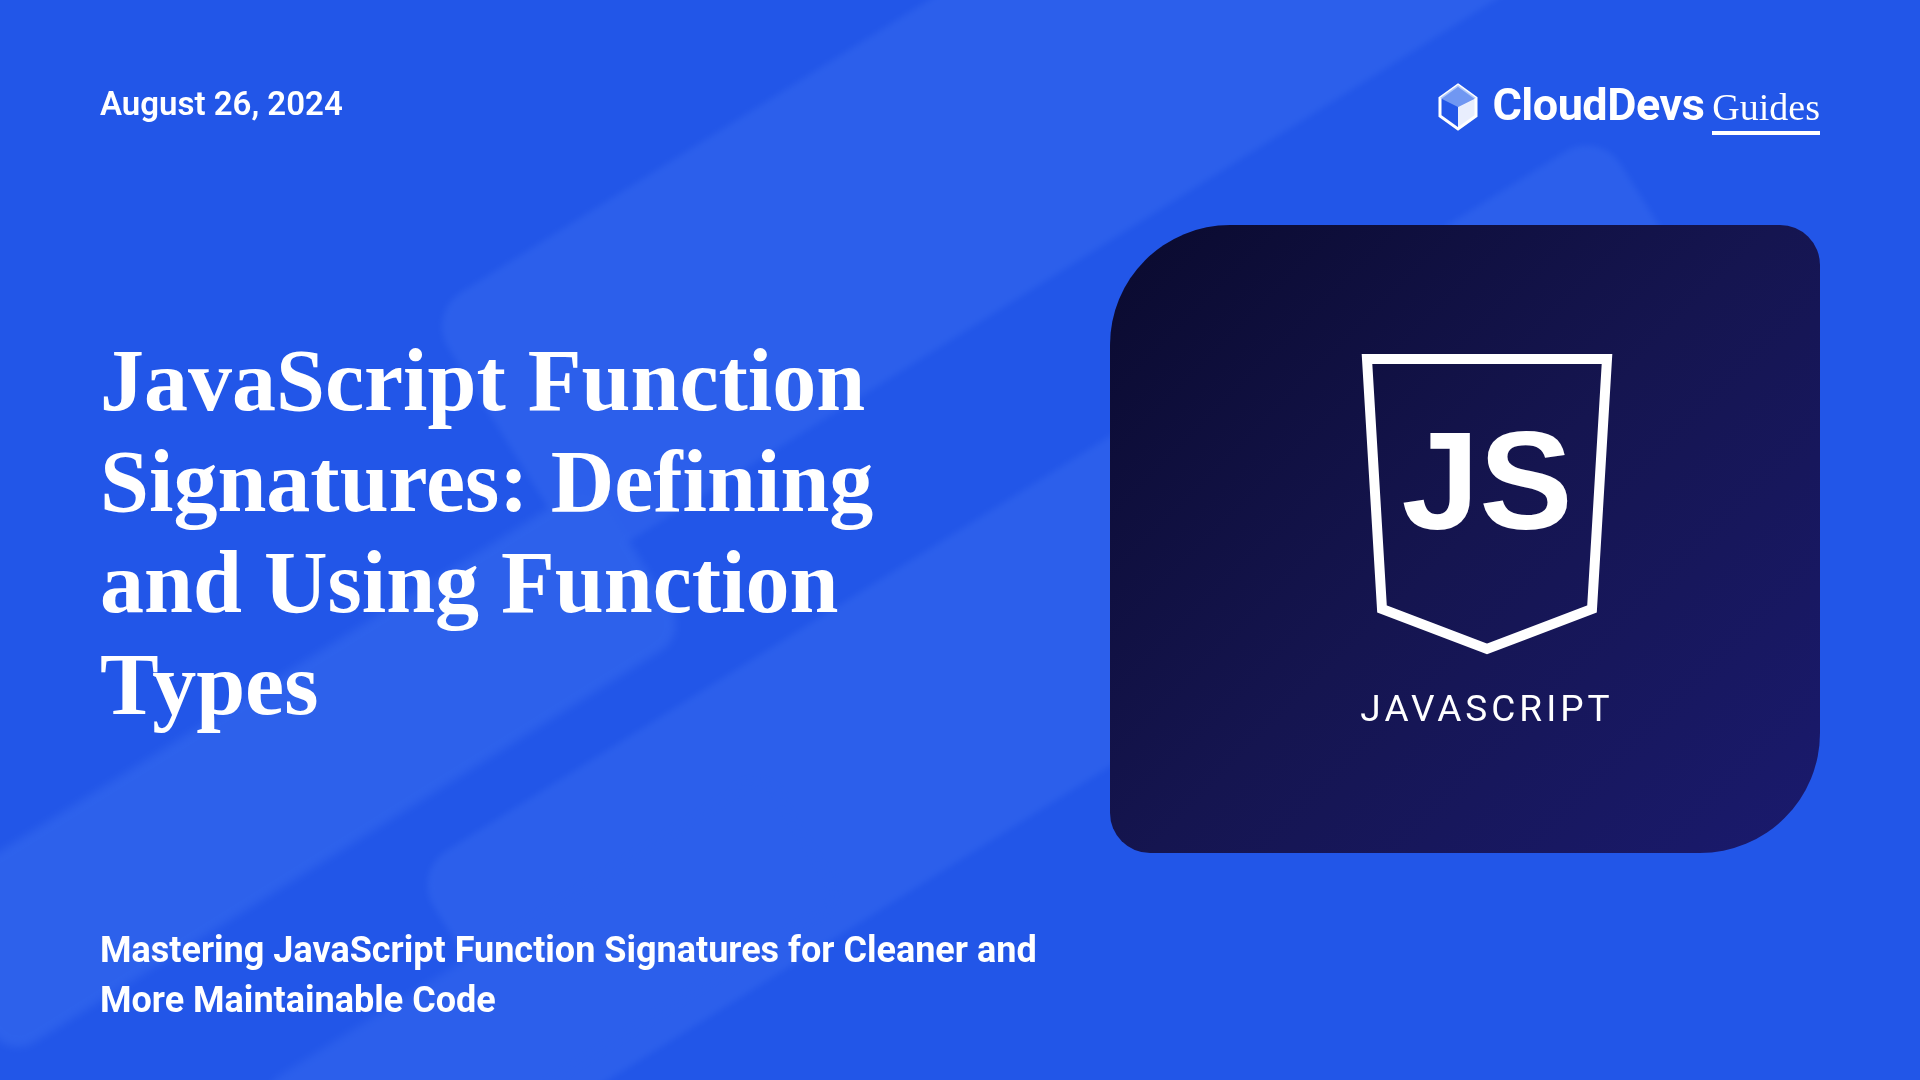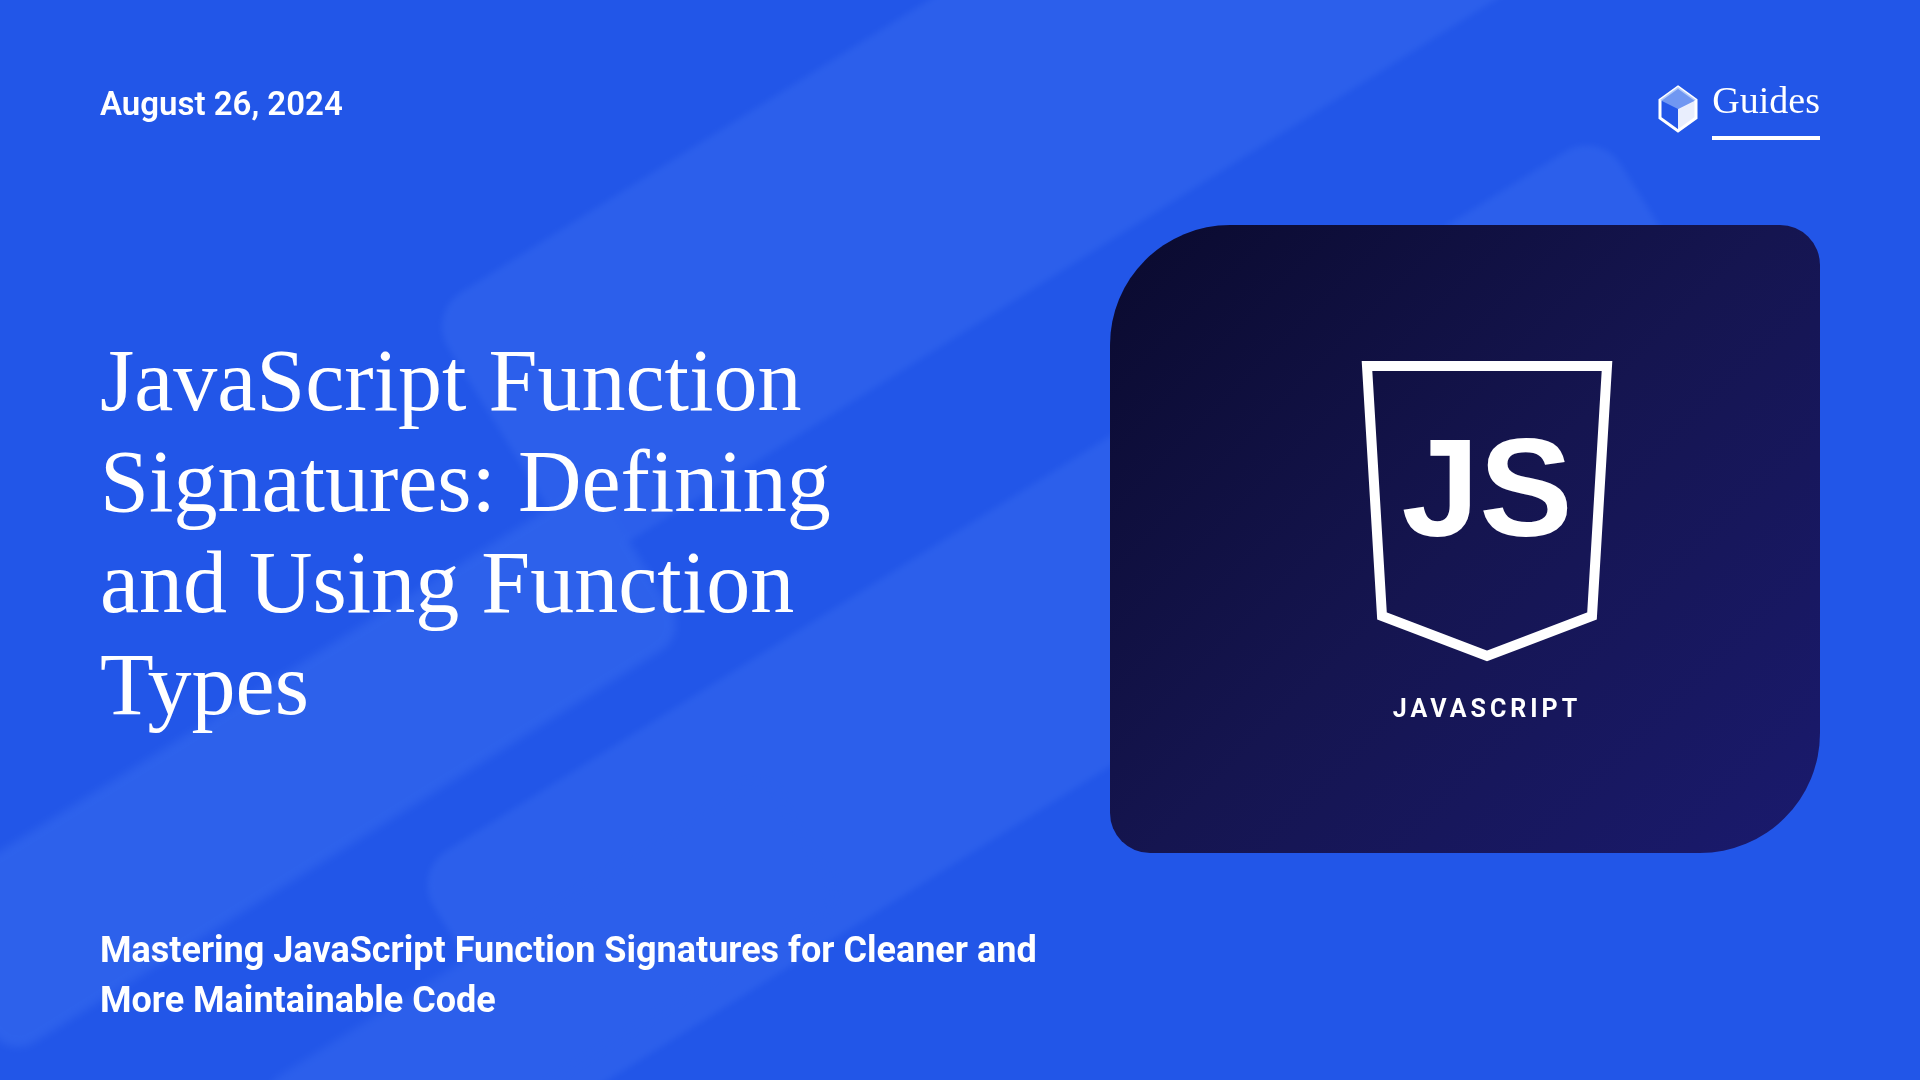"CloudDevs" span.brand-name { html: none -> <span>CloudDevs</span> }
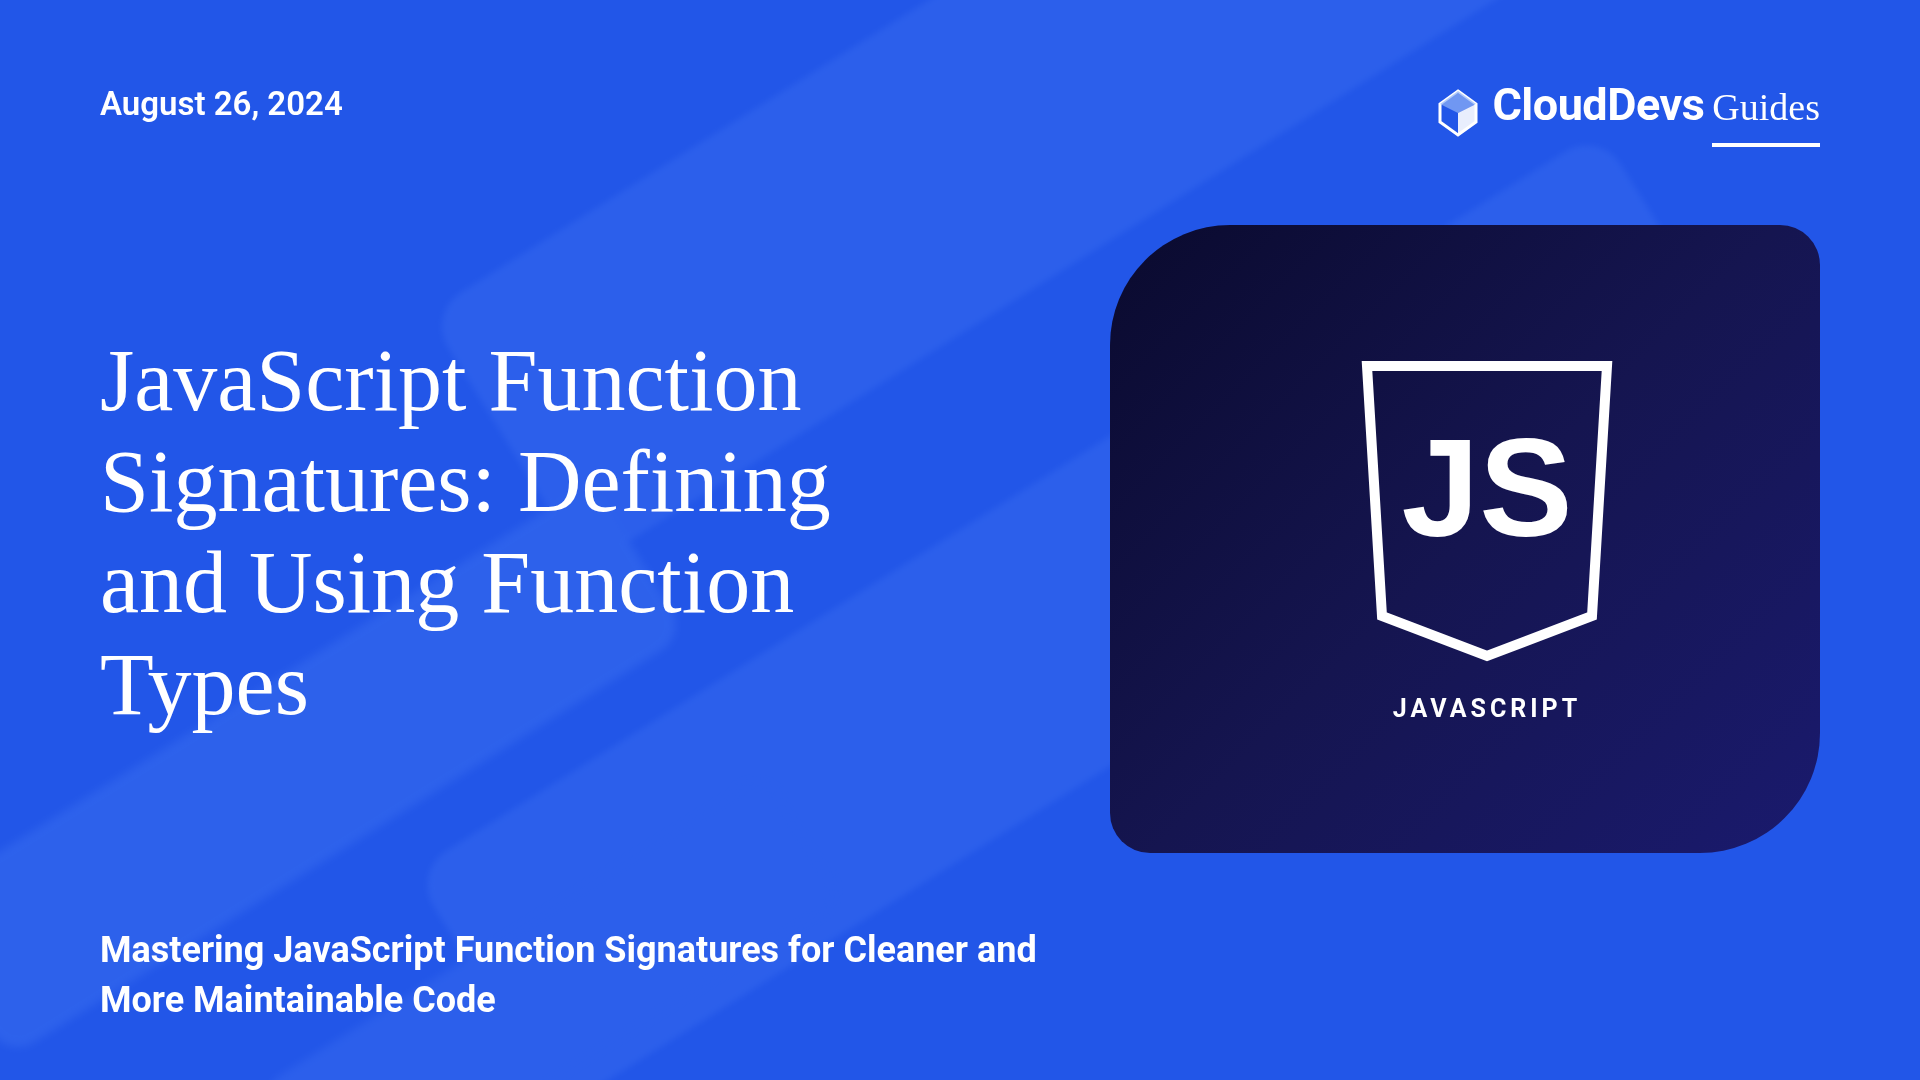"Guides" .brand-suffix { padding-bottom: 14px -> 2px }
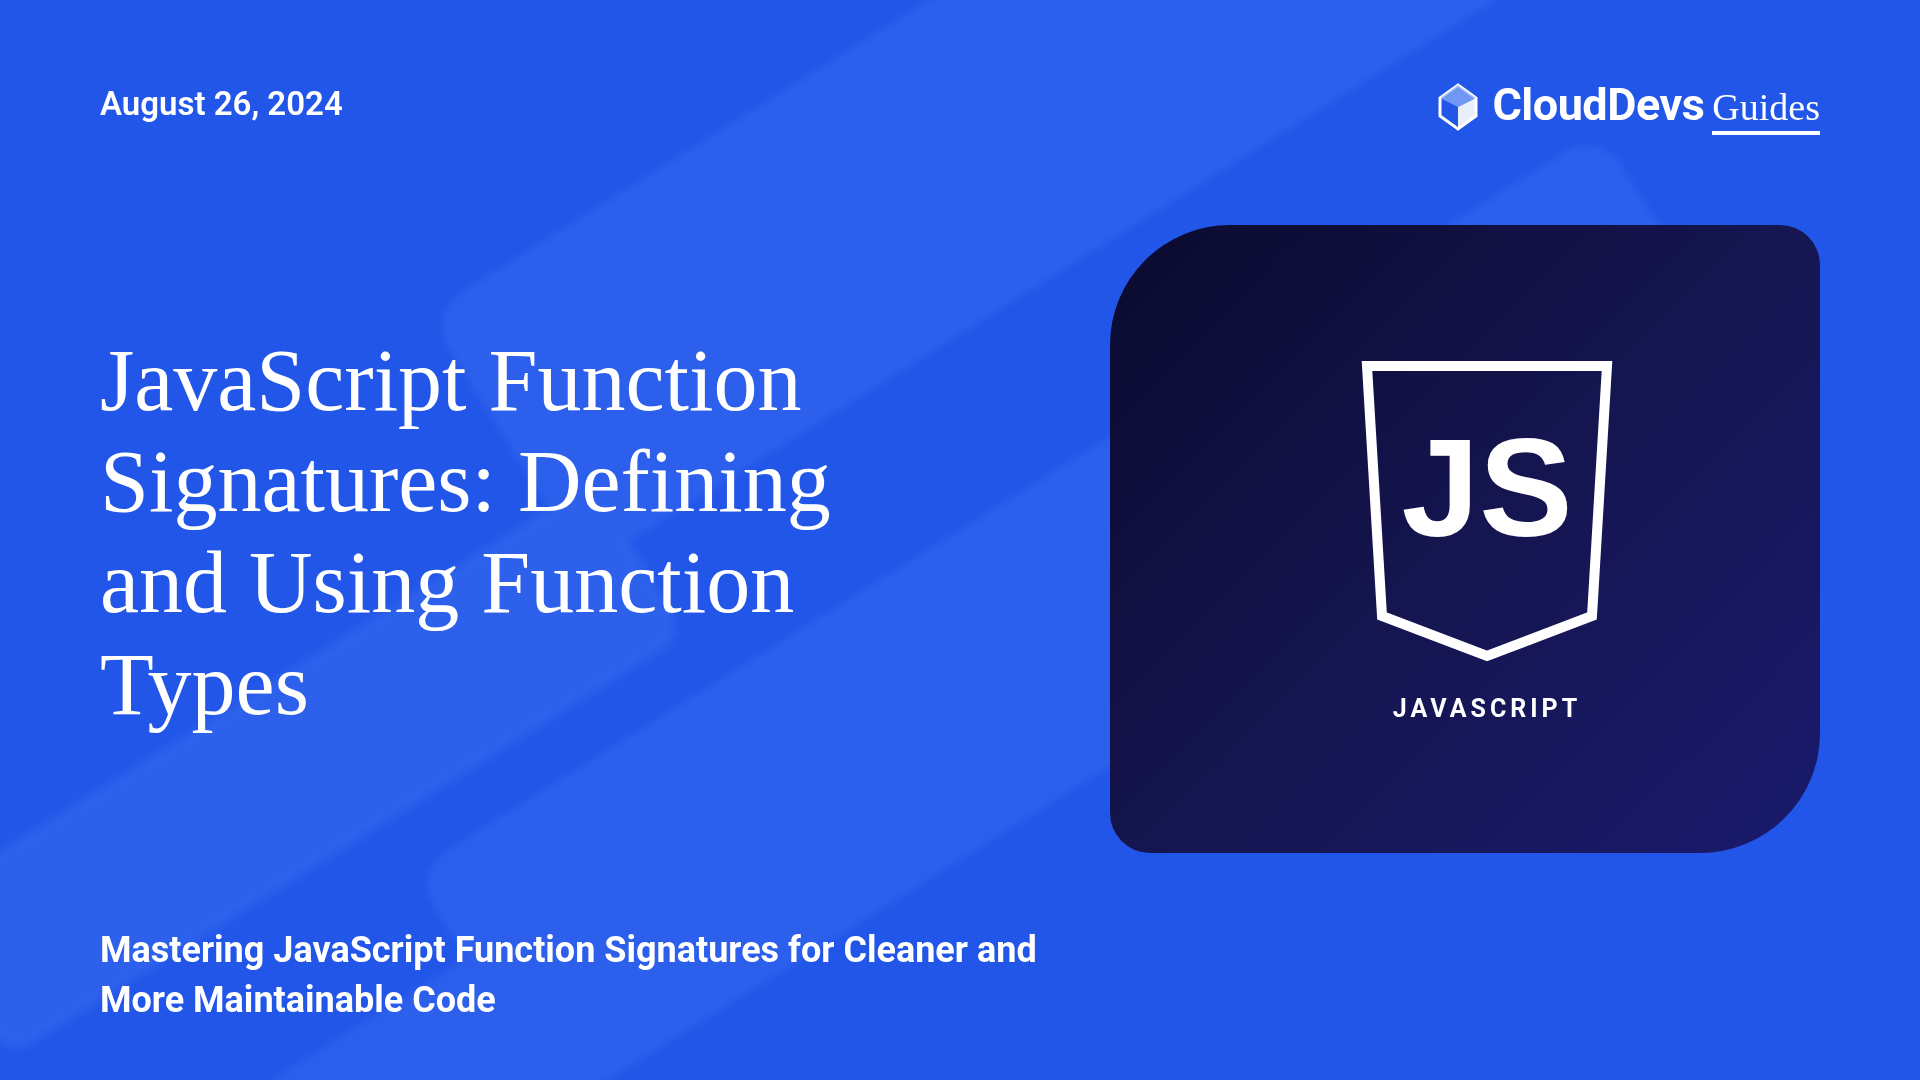"JavaScript Function Signatures: Defining" .title { font-weight: 400 -> 700 }
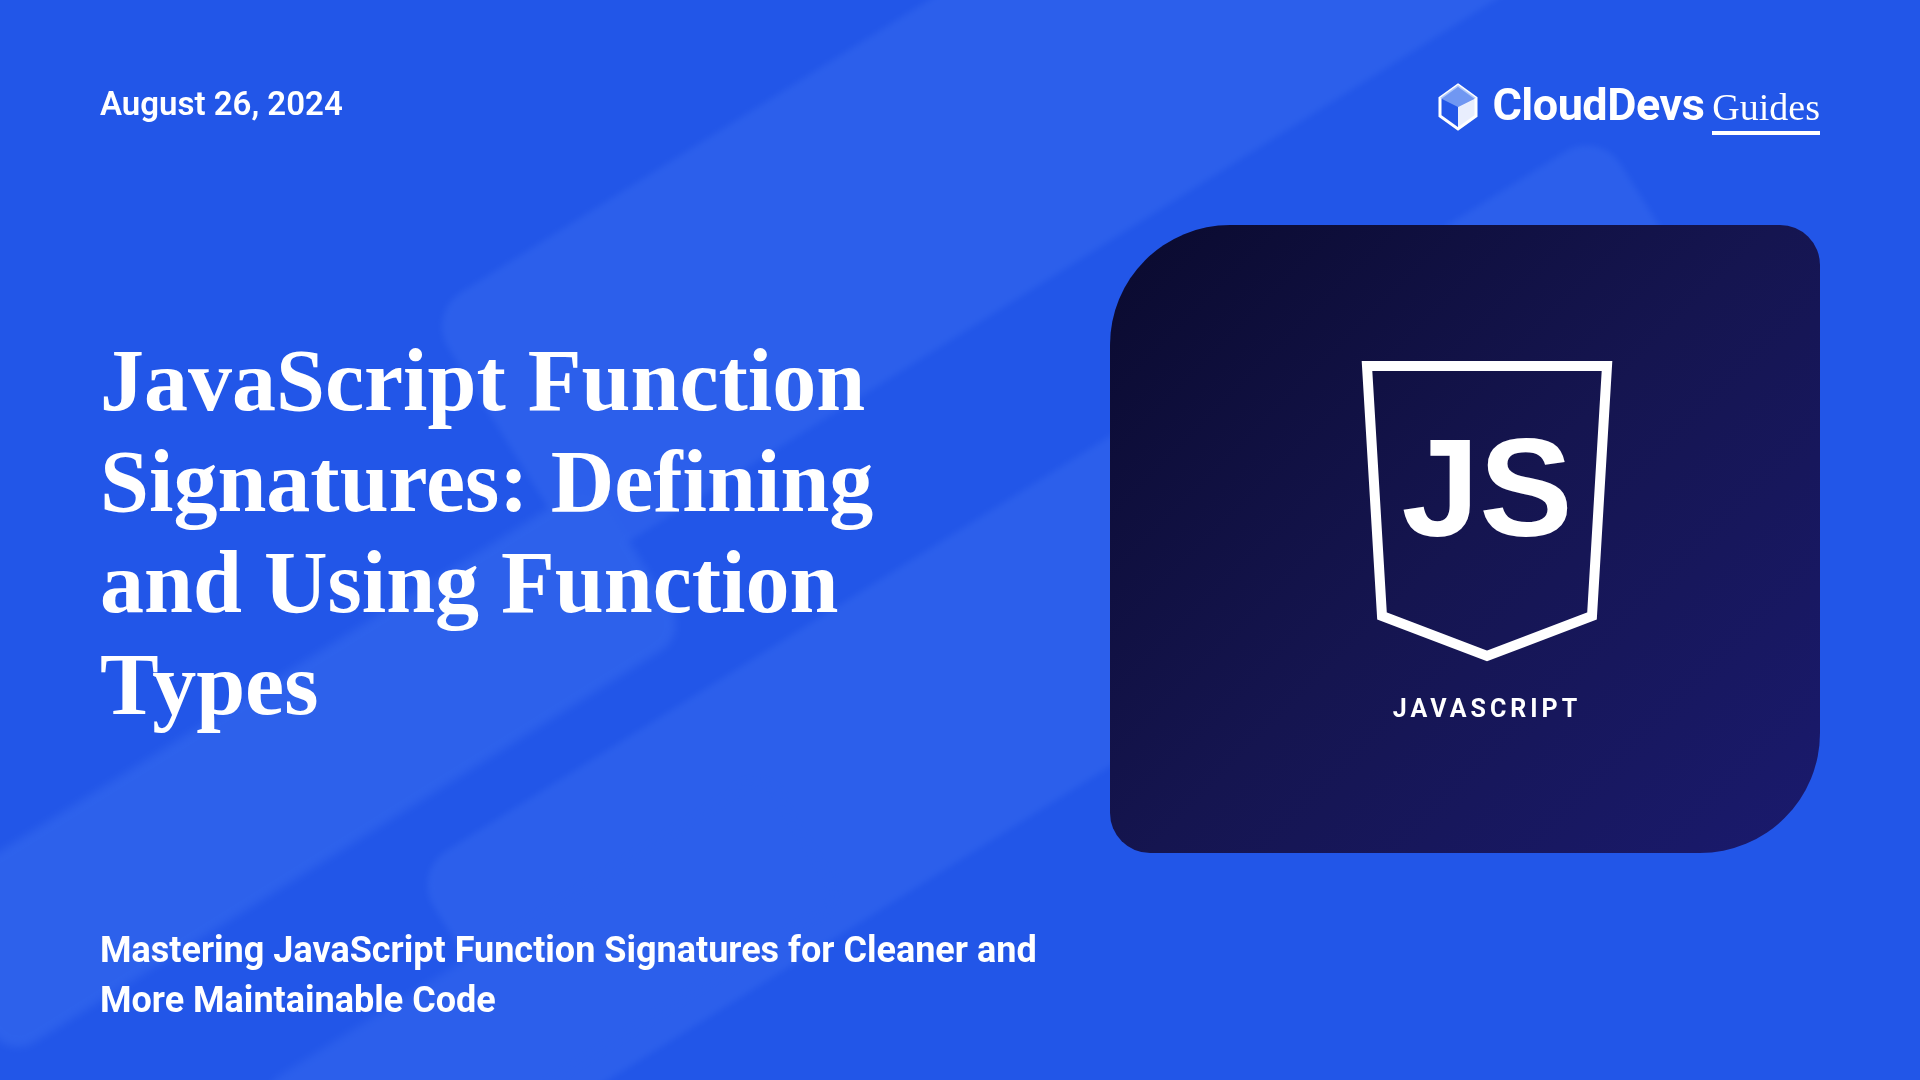"JAVASCRIPT" .tech-label { font-size: 25px -> 37px; font-weight: 700 -> 400 }
